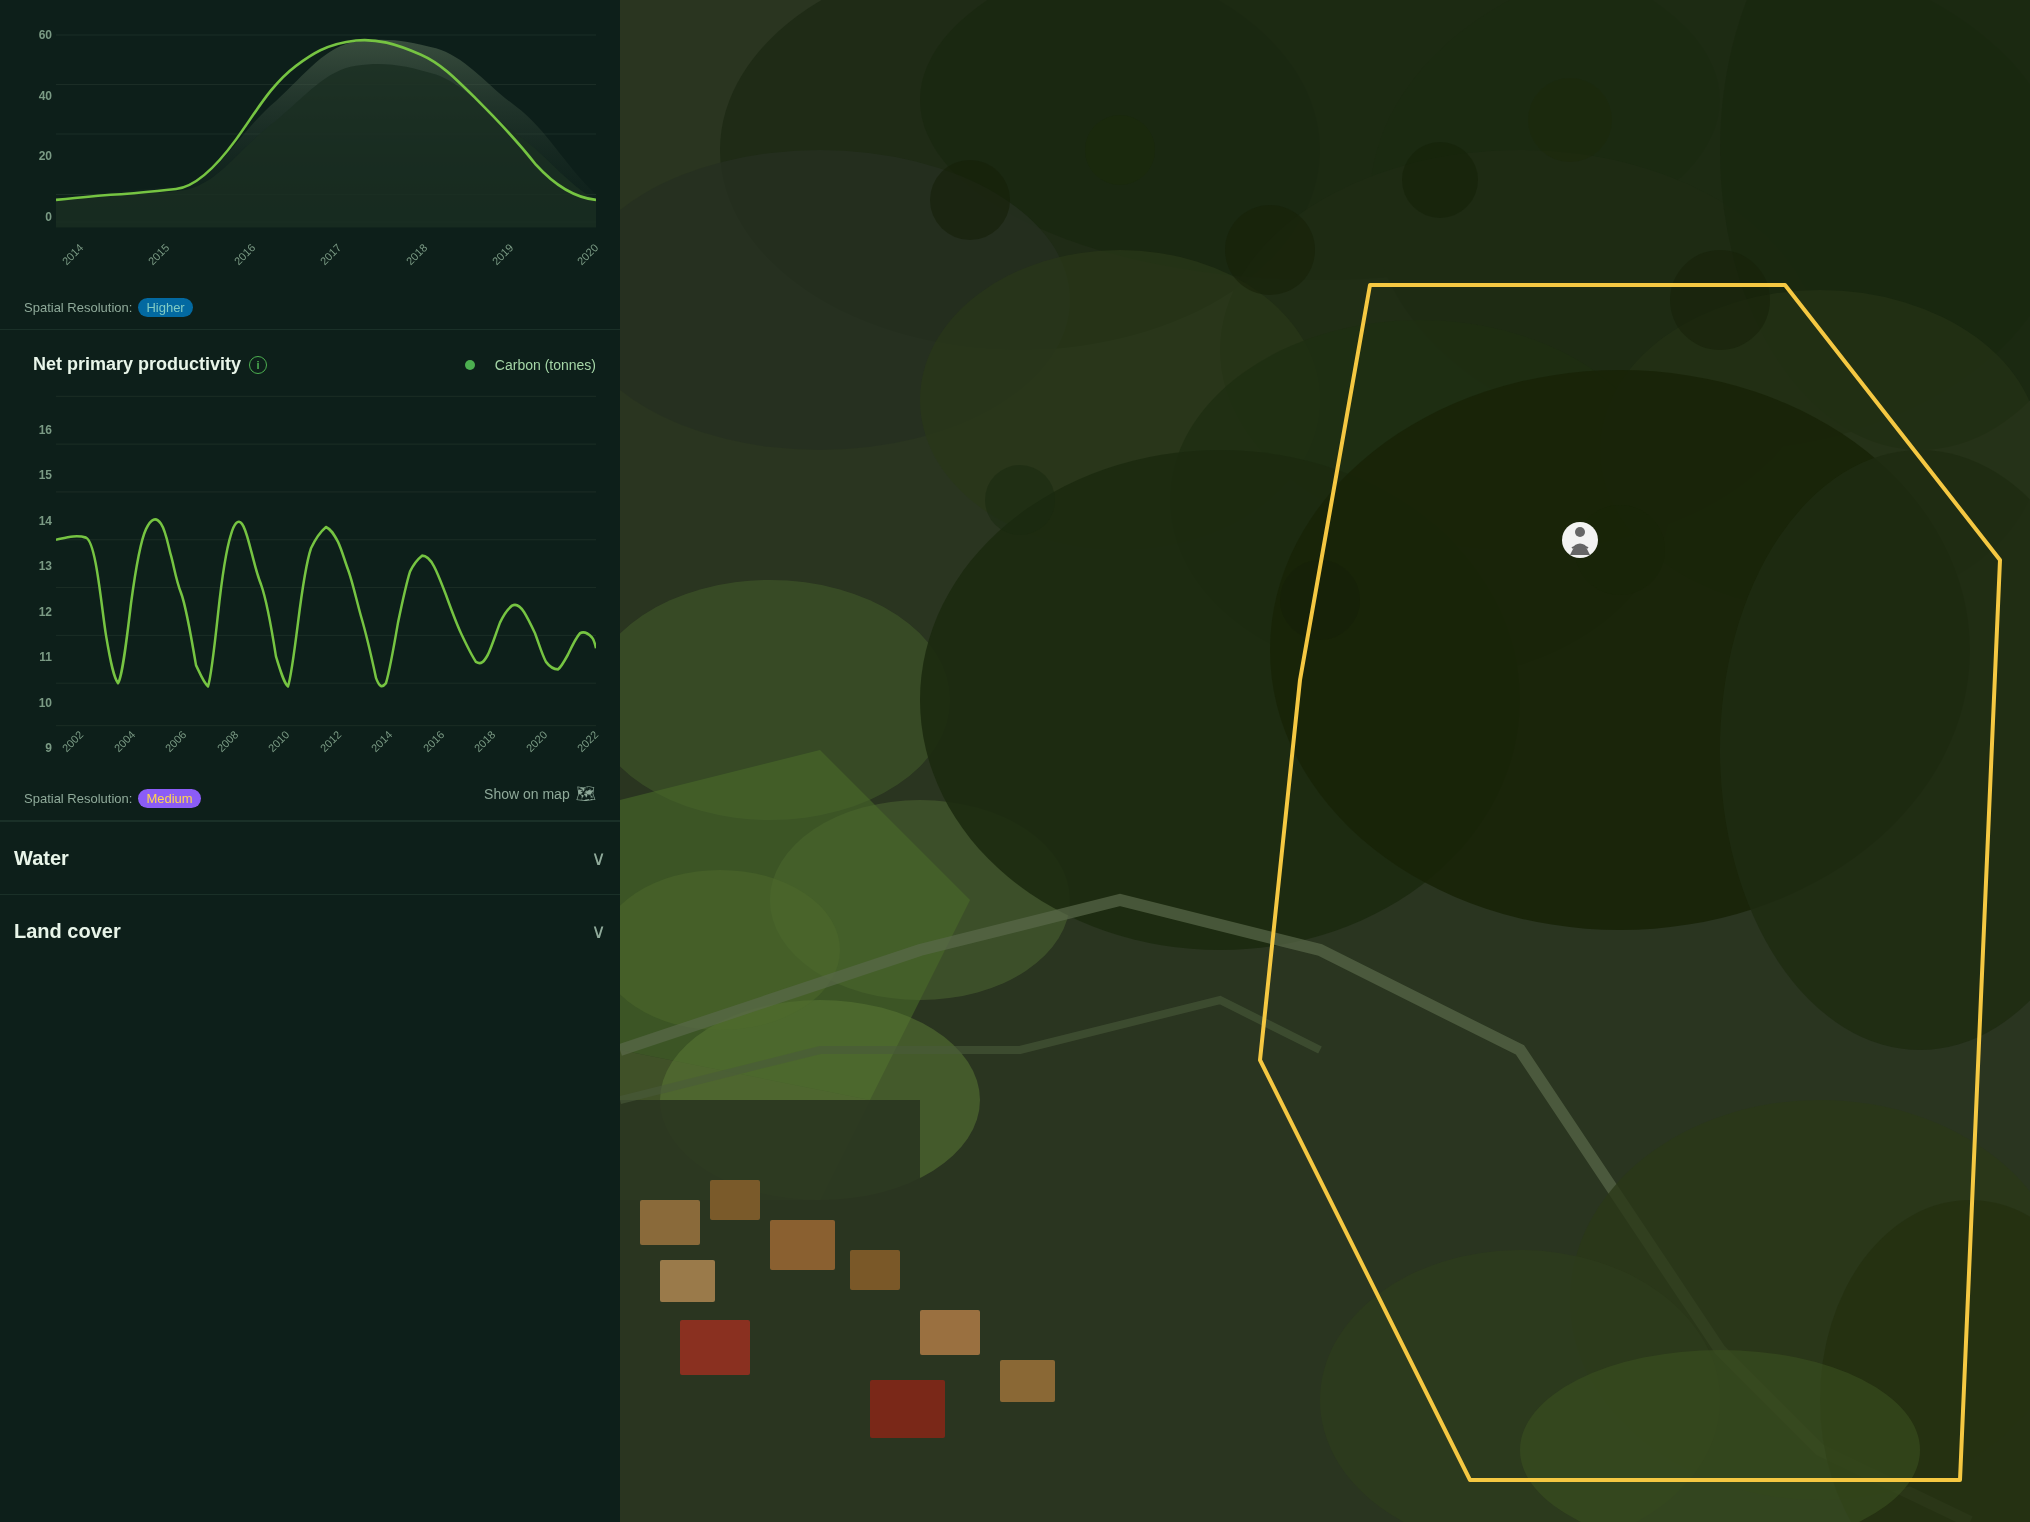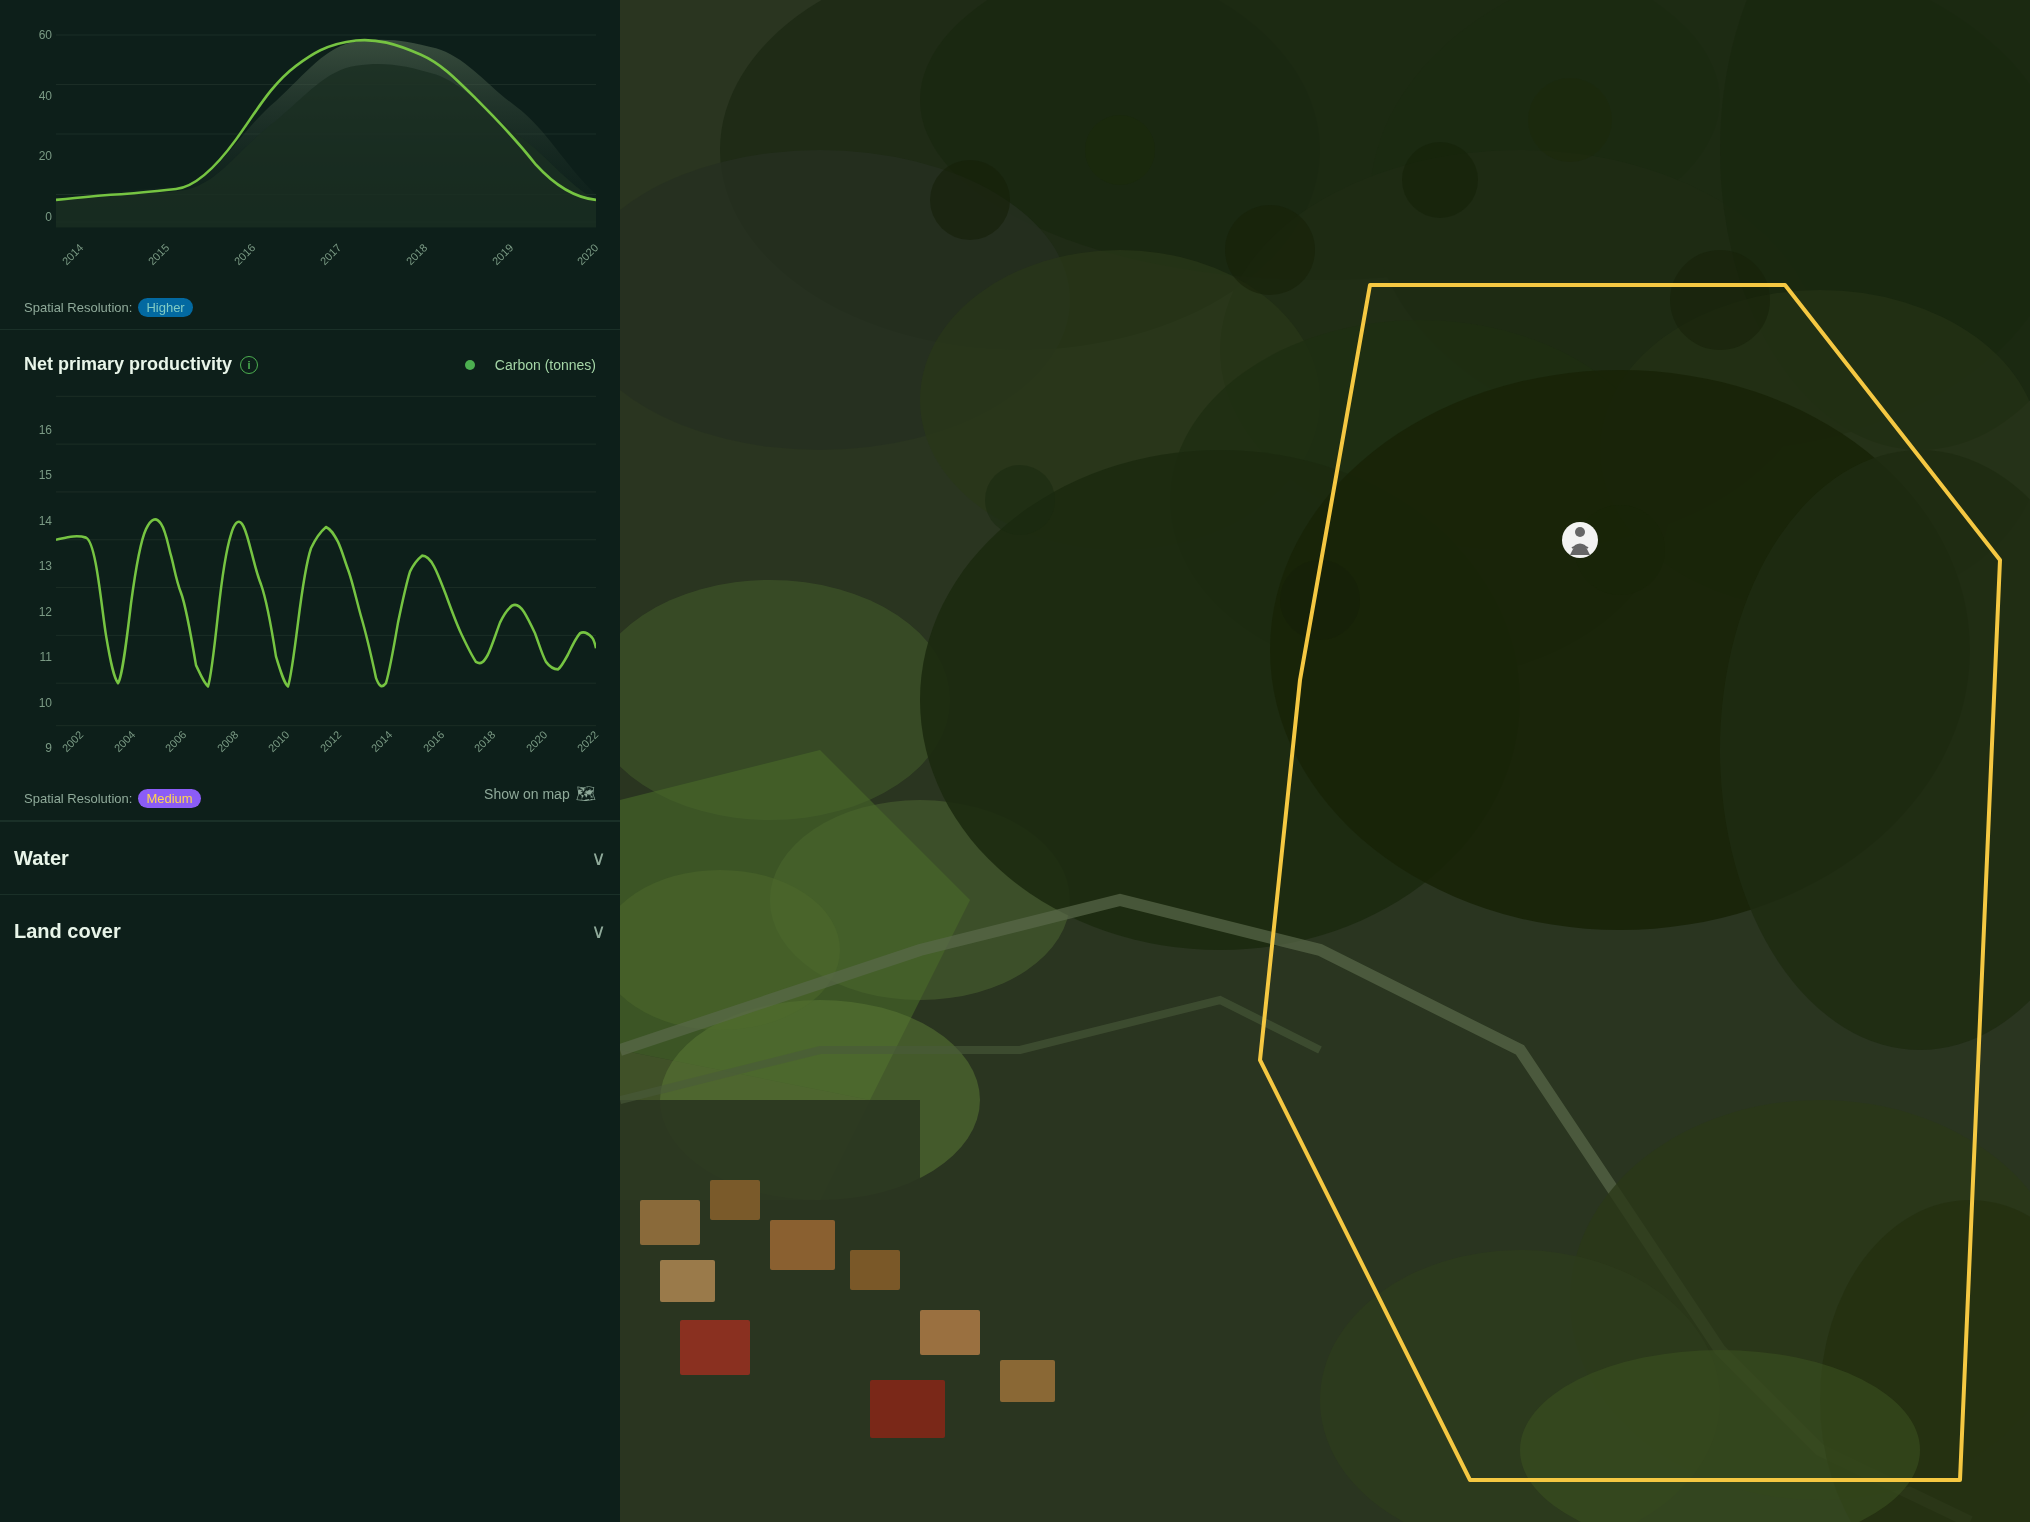"60" .y-label { font-weight: none -> bold }
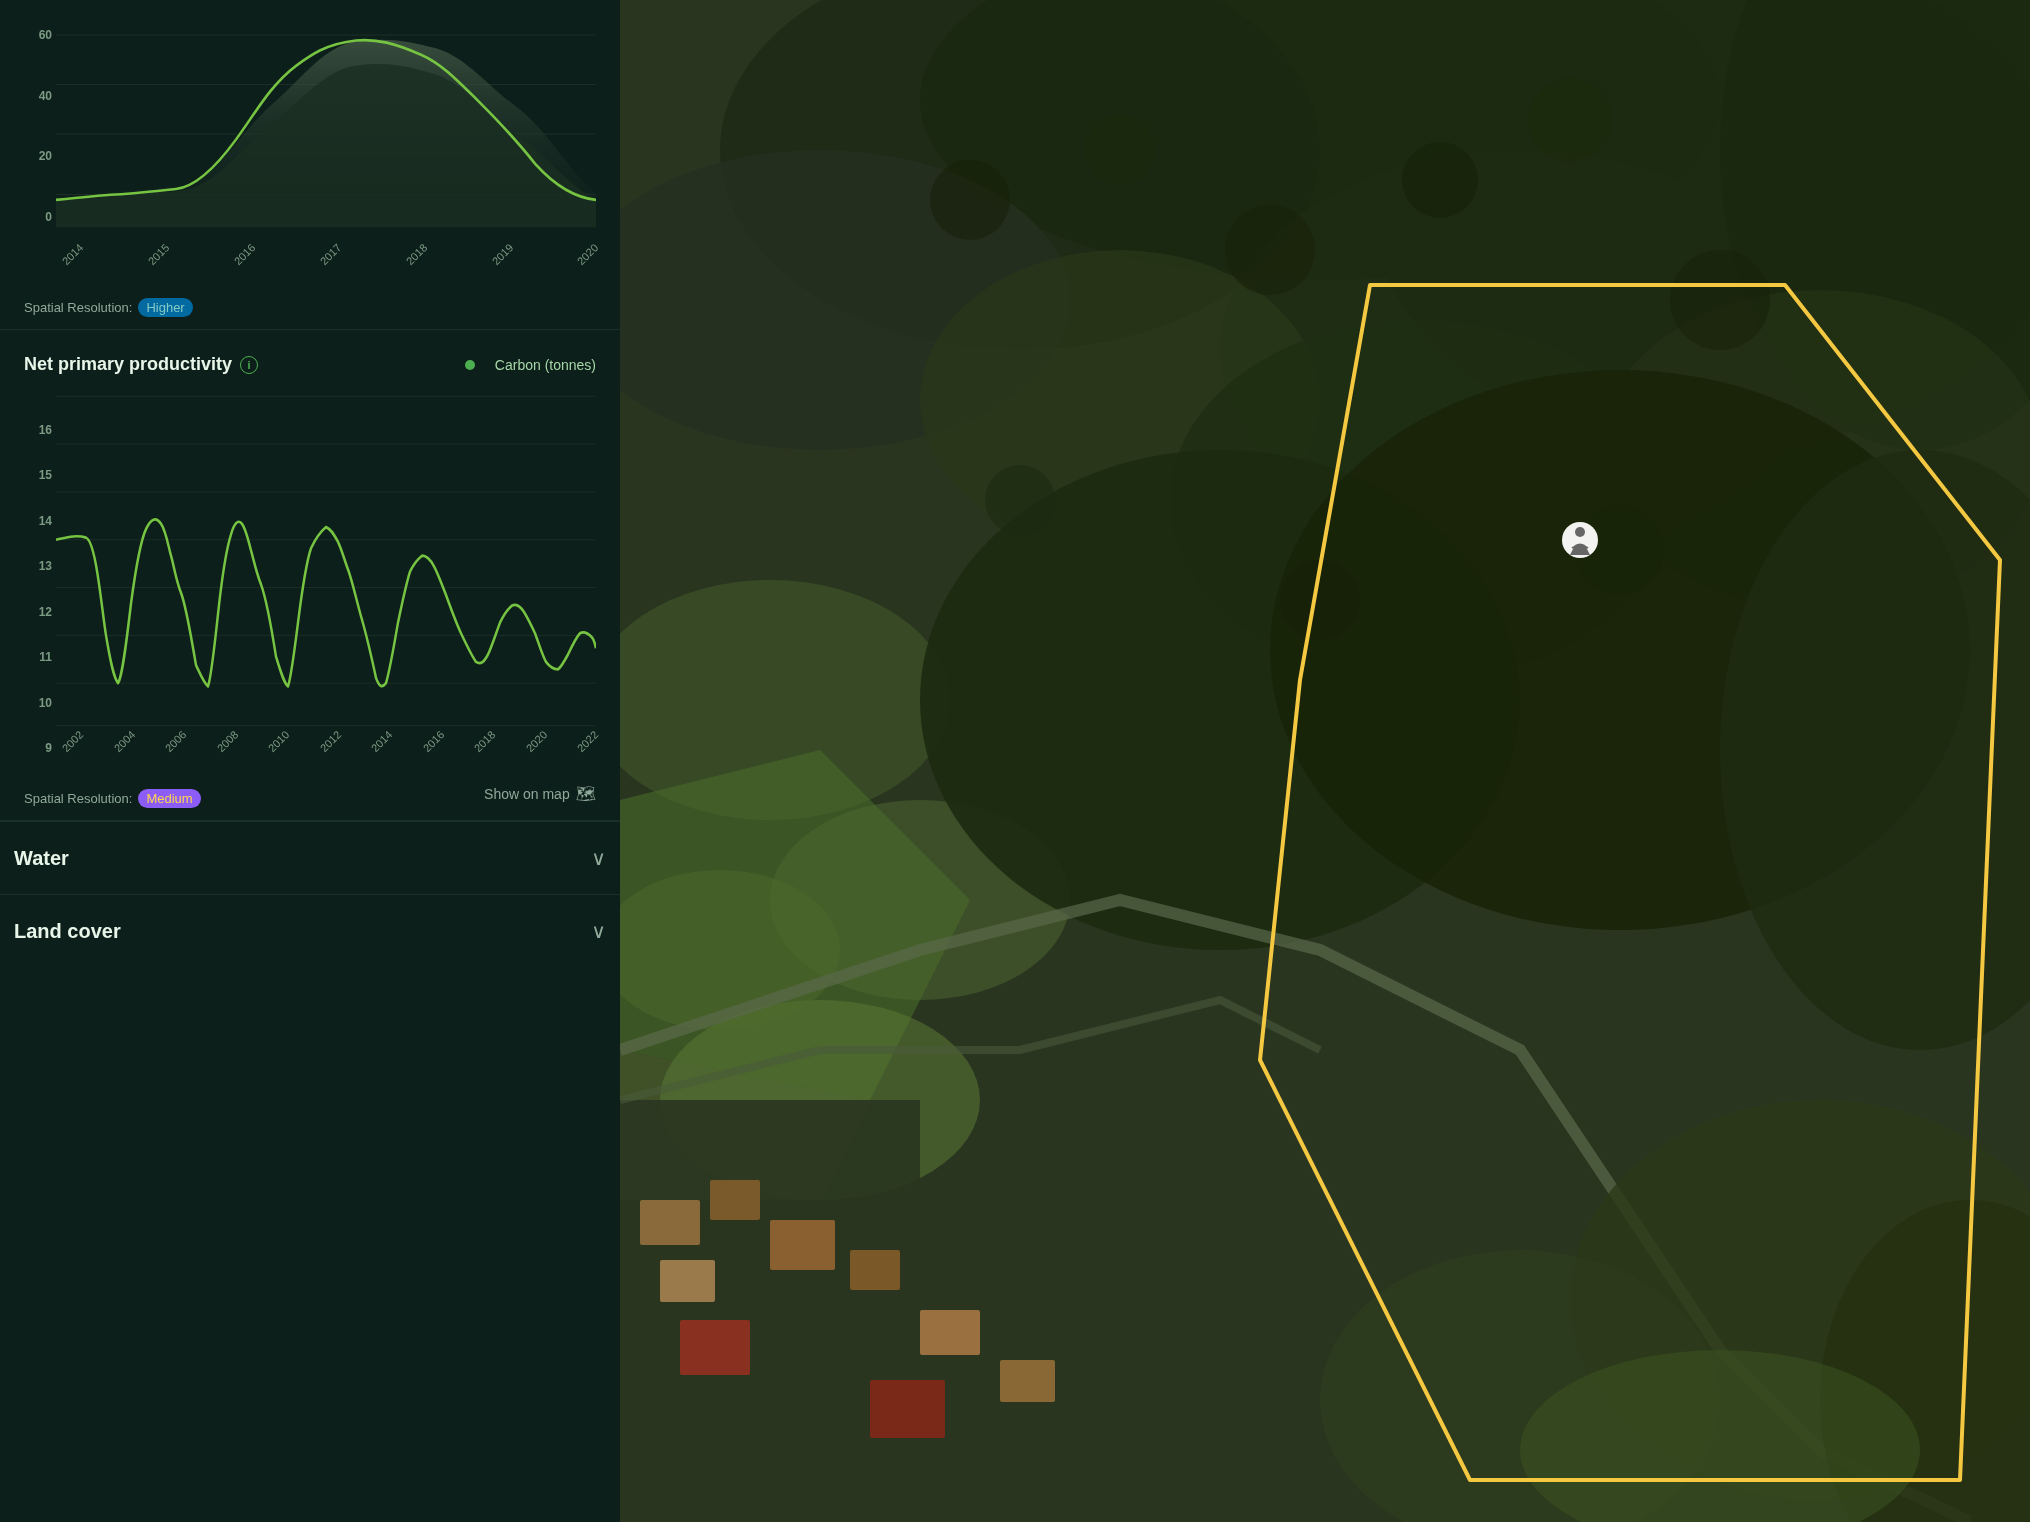"Net primary productivity" .chart-title { margin-left: none -> 9px }
